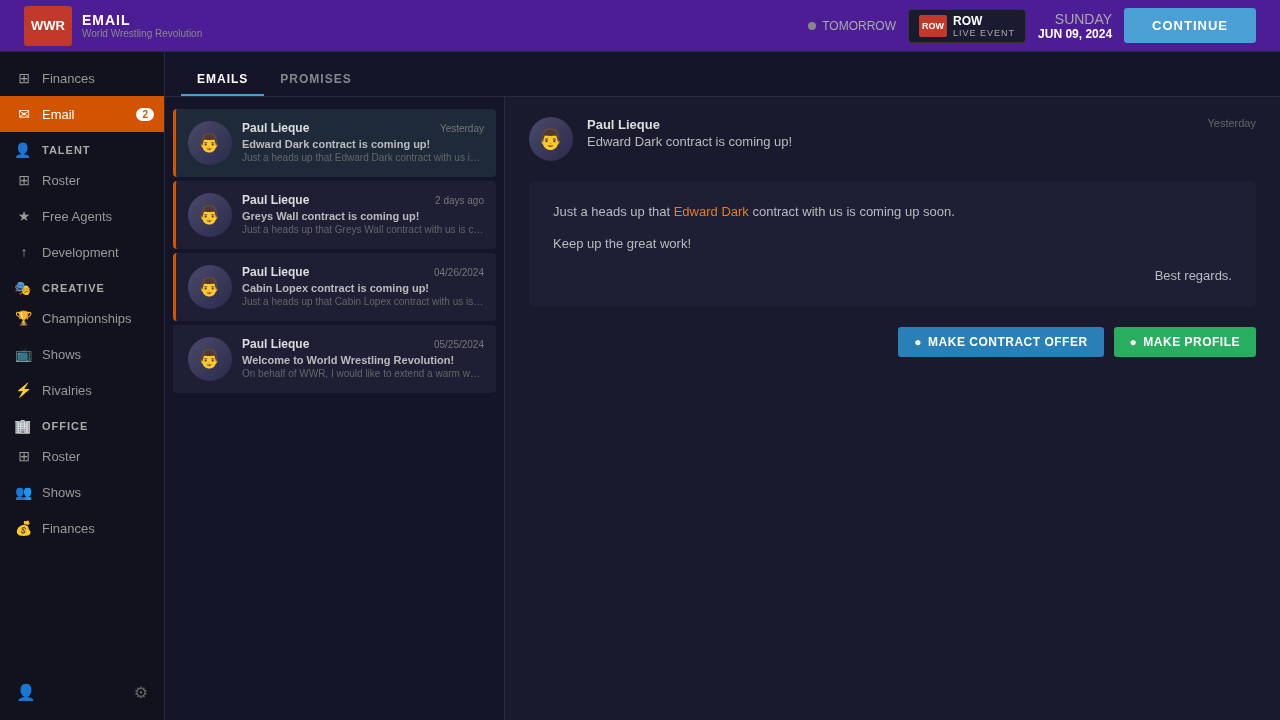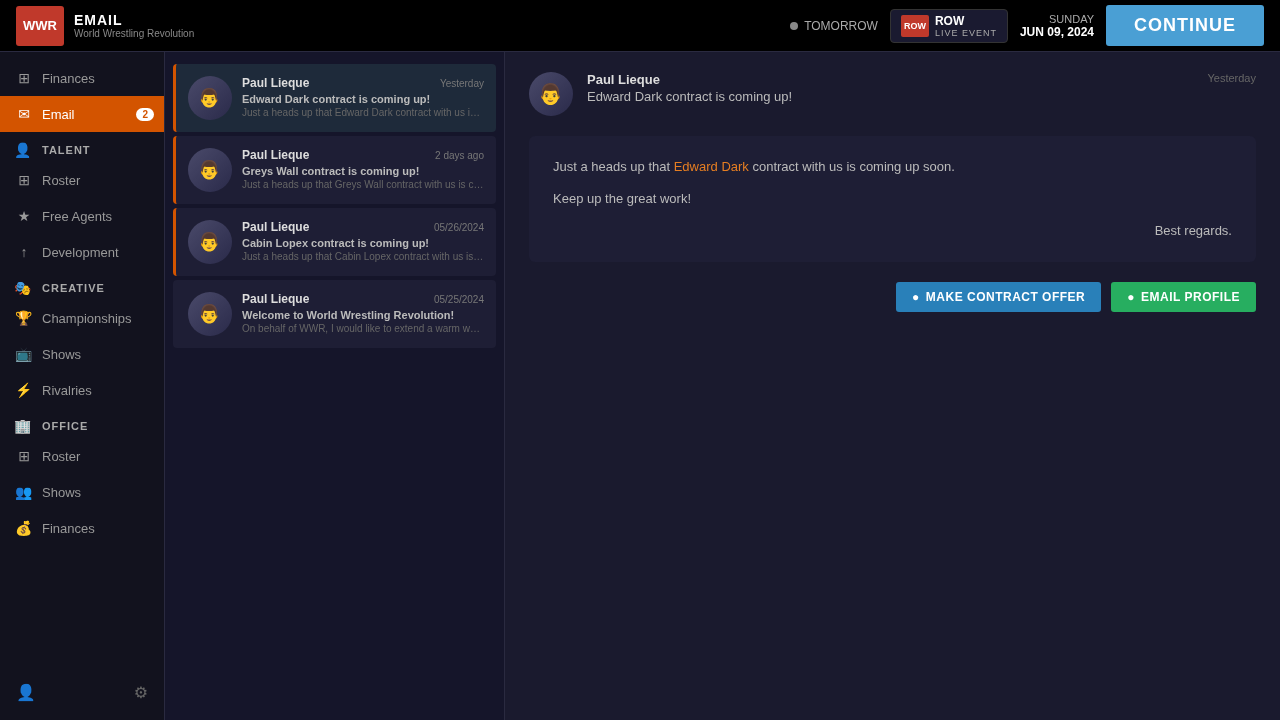"WWR" .top-header { background: #000000 -> #4c1d95; padding: 0 16px -> 0 24px }
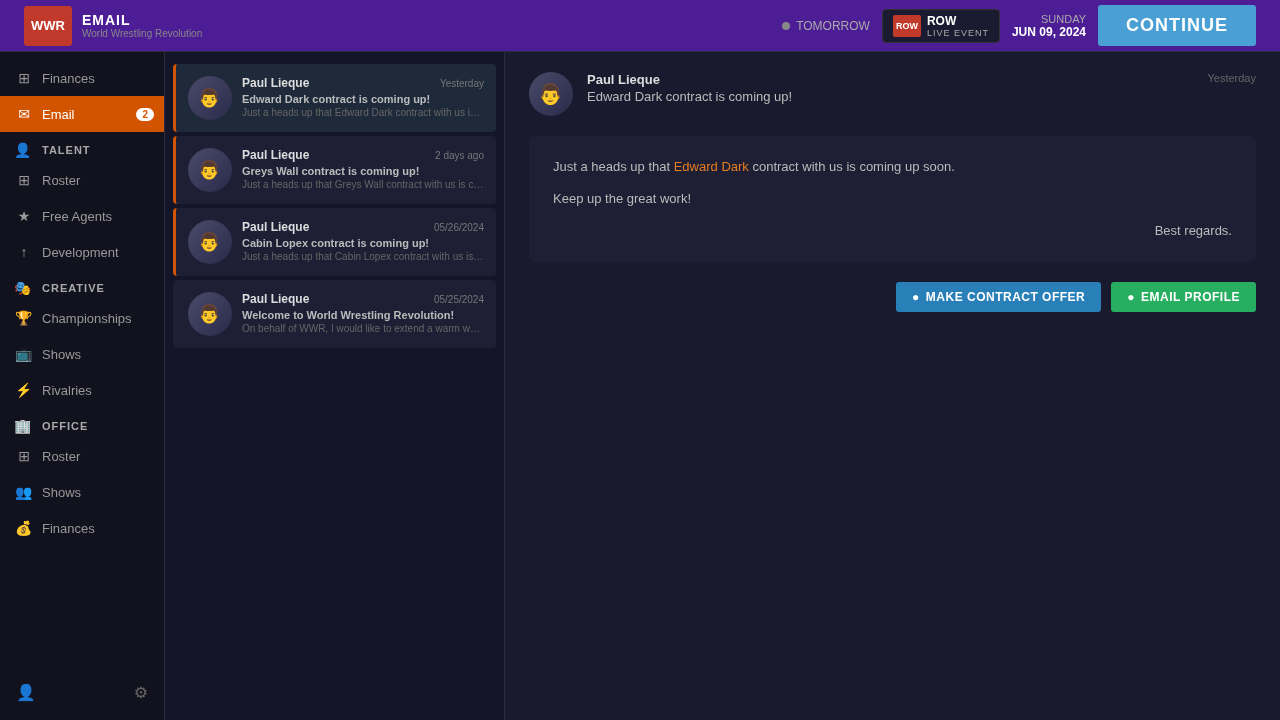"SUNDAY" .date-day { font-size: 11px -> 14px }
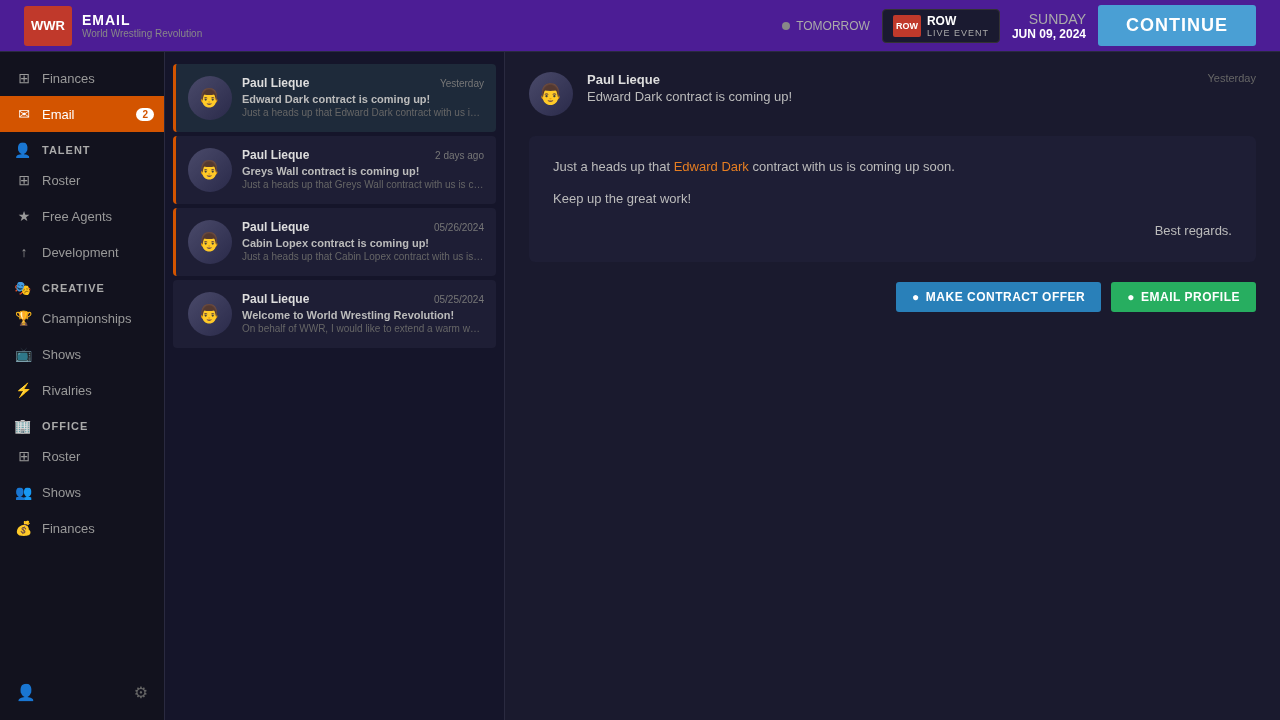"CONTINUE" .continue-btn { font-size: 18px -> 13px }
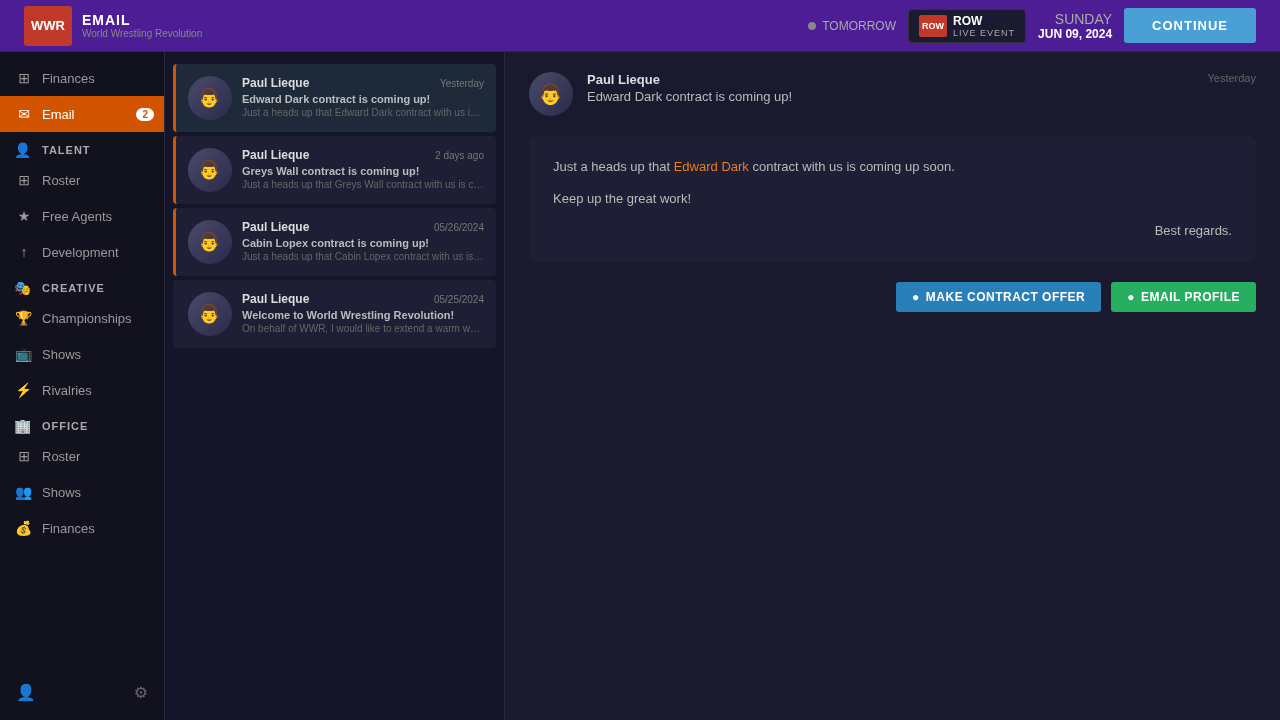"EMAILS" div.email-tabs { html: none -> <div> <div>EMAILS</div> <div>PROMISES</div> </div> }
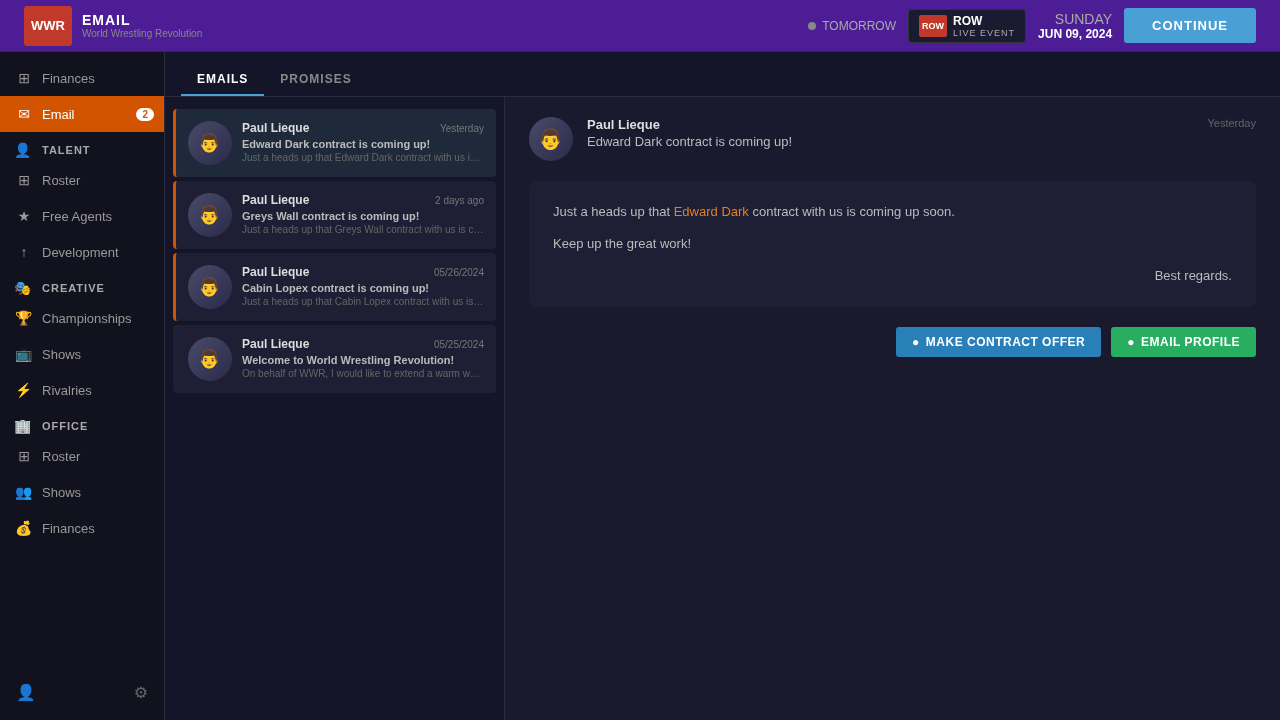"05/26/2024" span.email-time { text: 05/26/2024 -> 04/26/2024 }
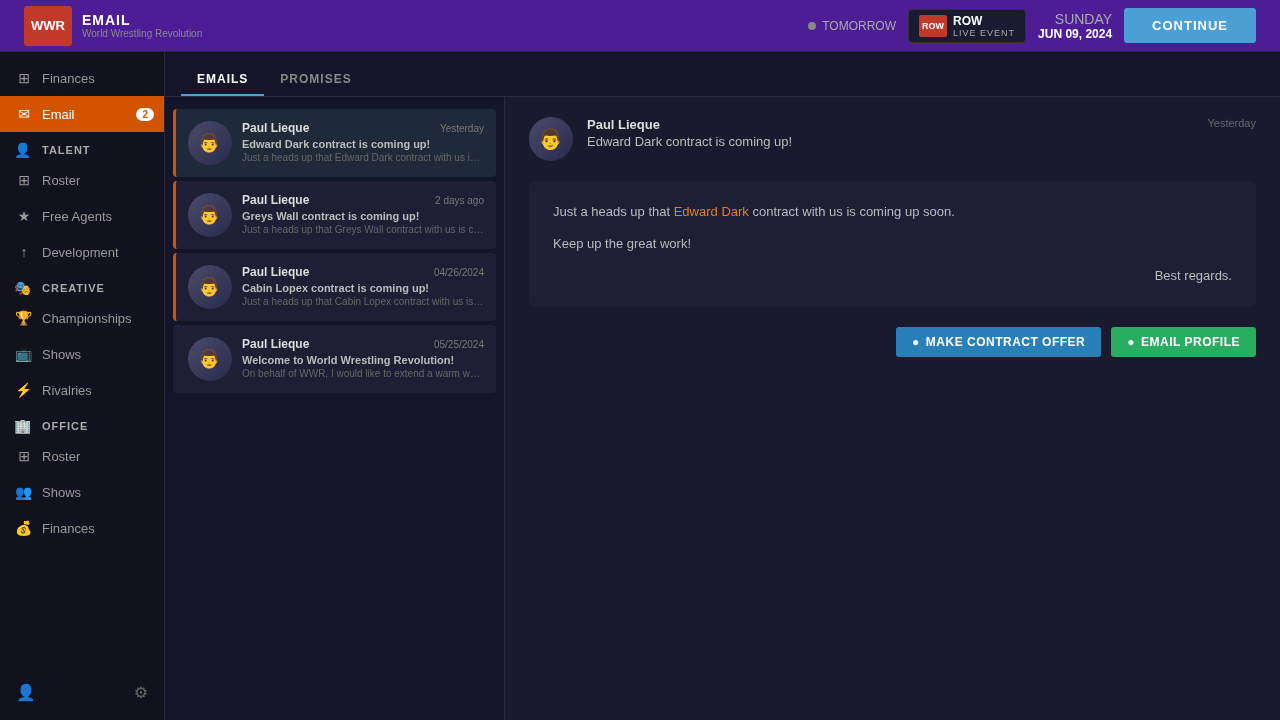"EMAIL PROFILE" span { text: EMAIL -> MAKE }
